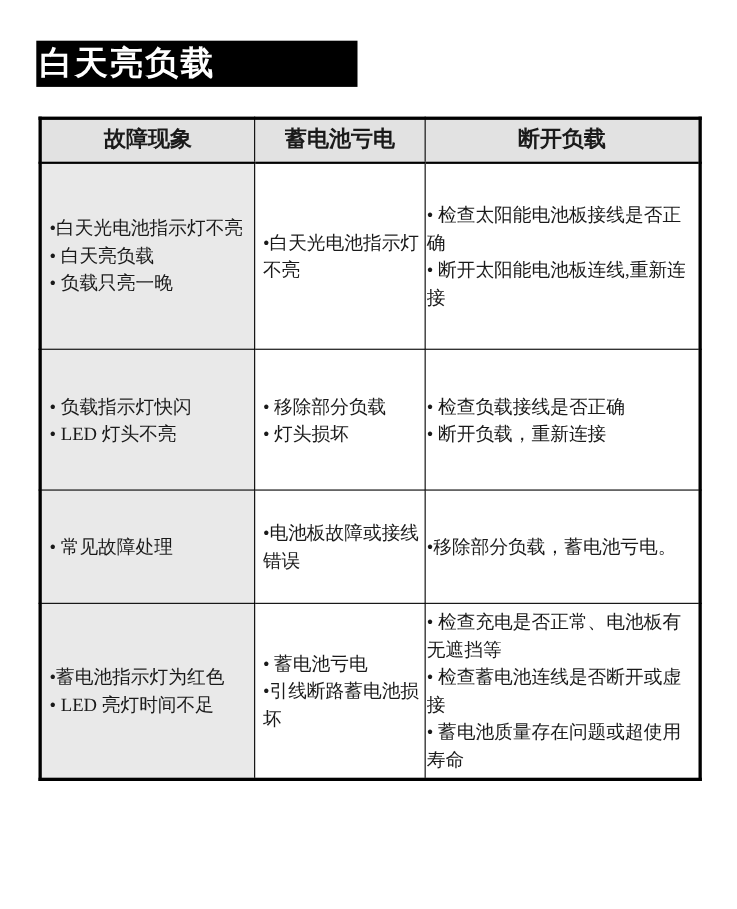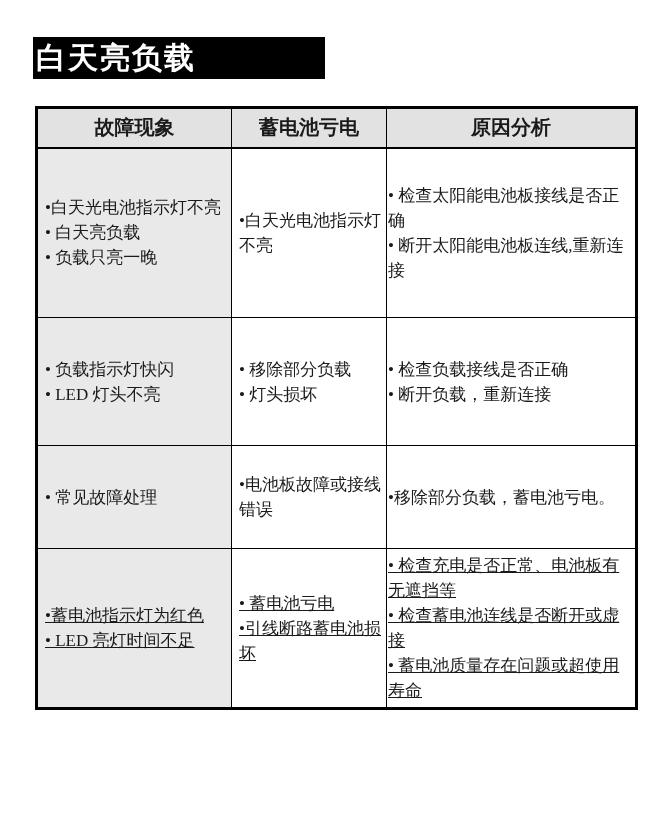"原因分析" th { text: 原因分析 -> 断开负载 }
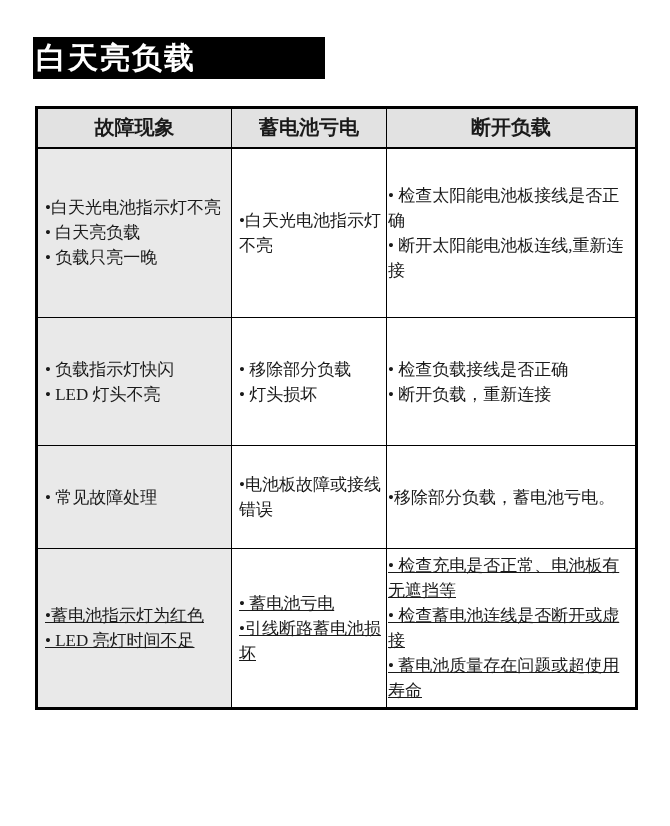"• 检查充电是否正常、电池板有无遮挡等" tr.row-3 td { text-decoration: underline -> none }
